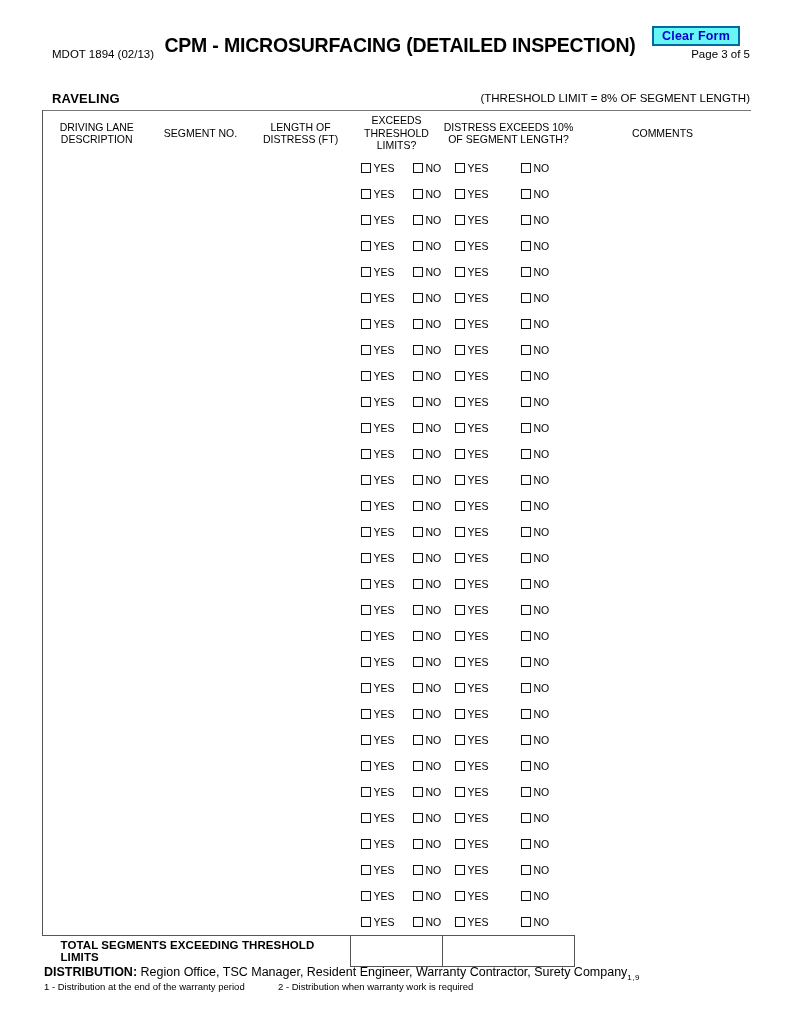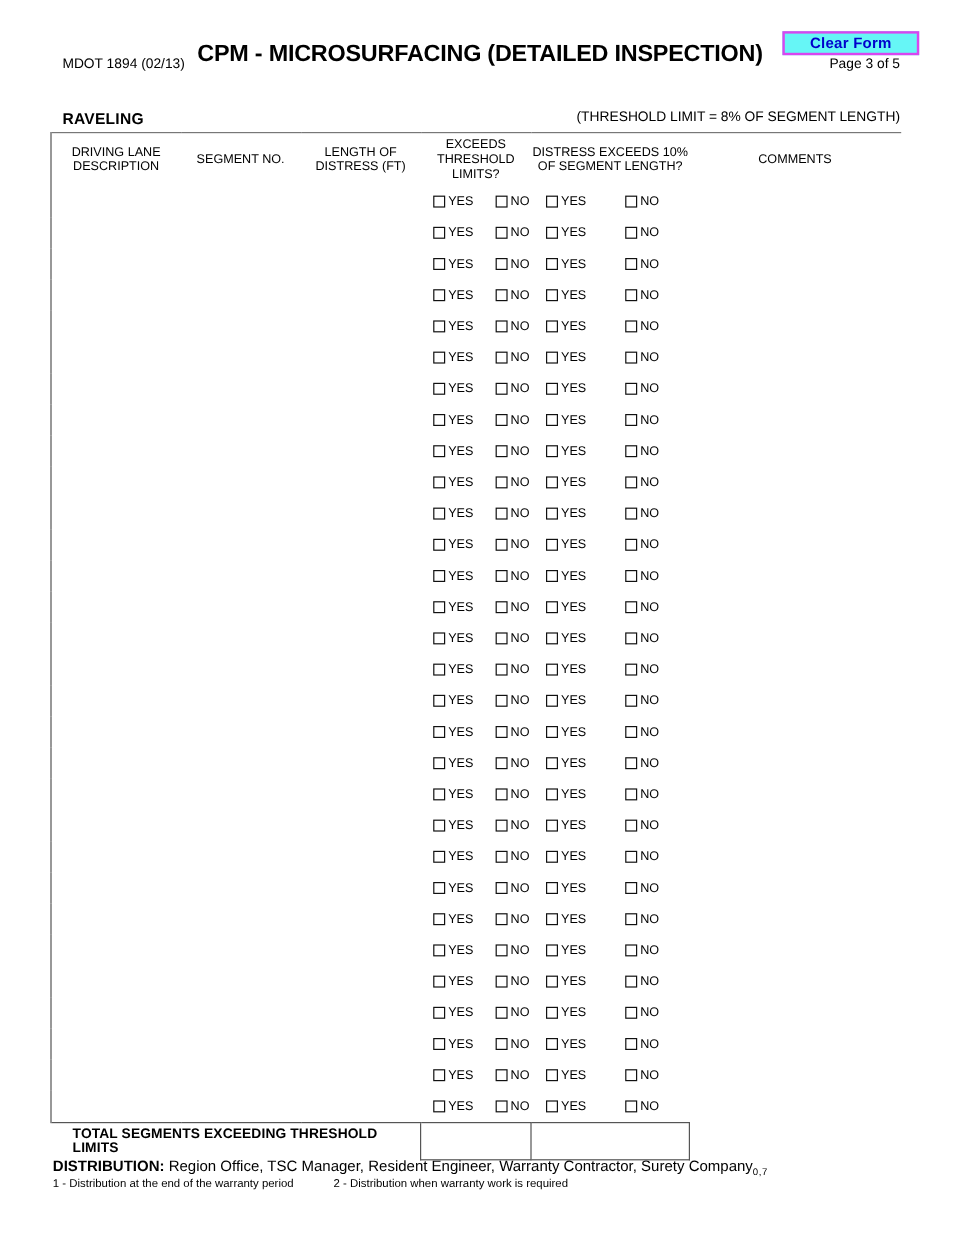"Clear Form" .clear-form-btn { border: 2px solid #d946ef -> 2px solid #0369a1; width: 114px -> 88px }
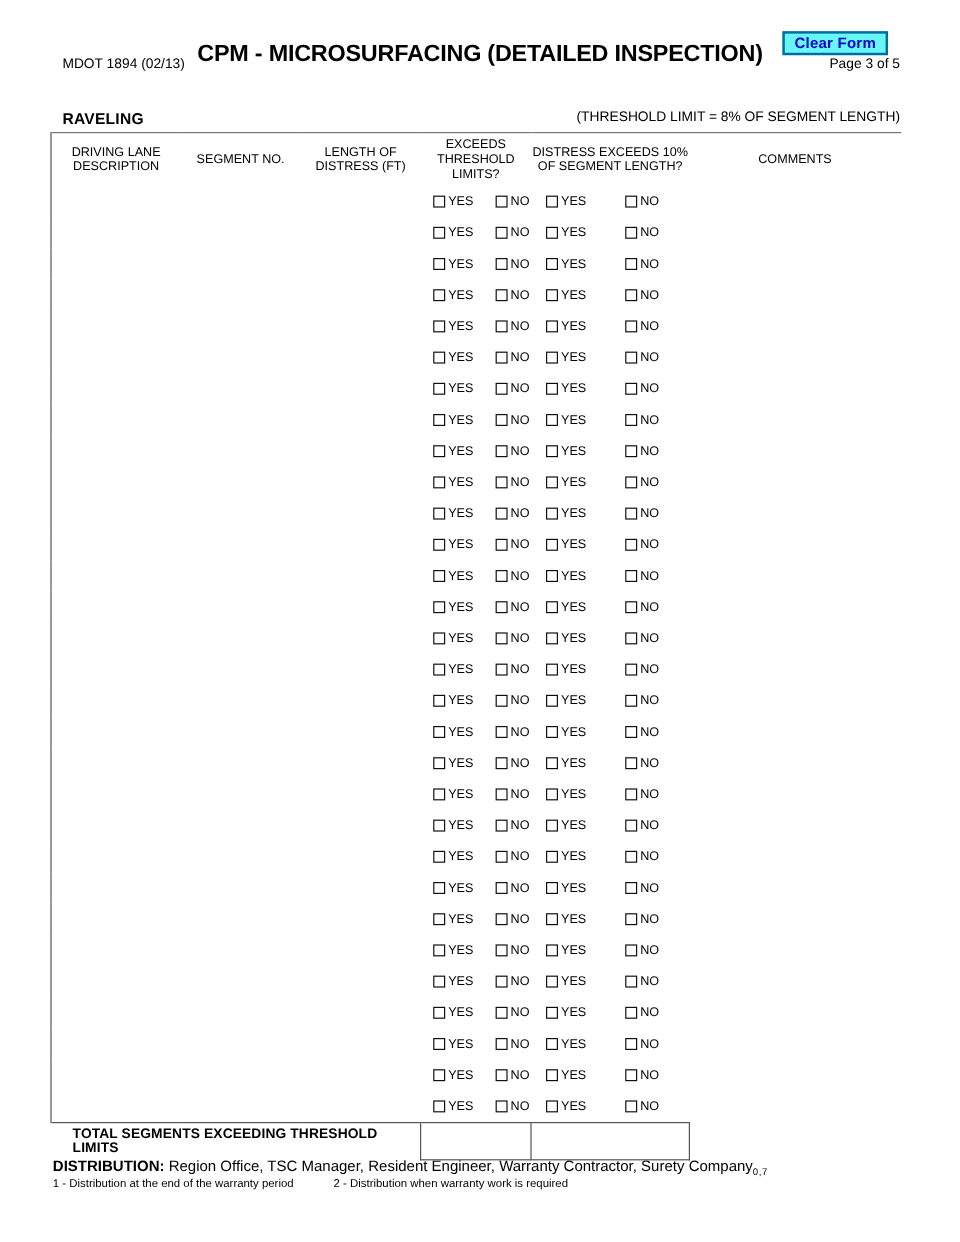"0,7" span.dist-sup { text: 0,7 -> 1,9 }
